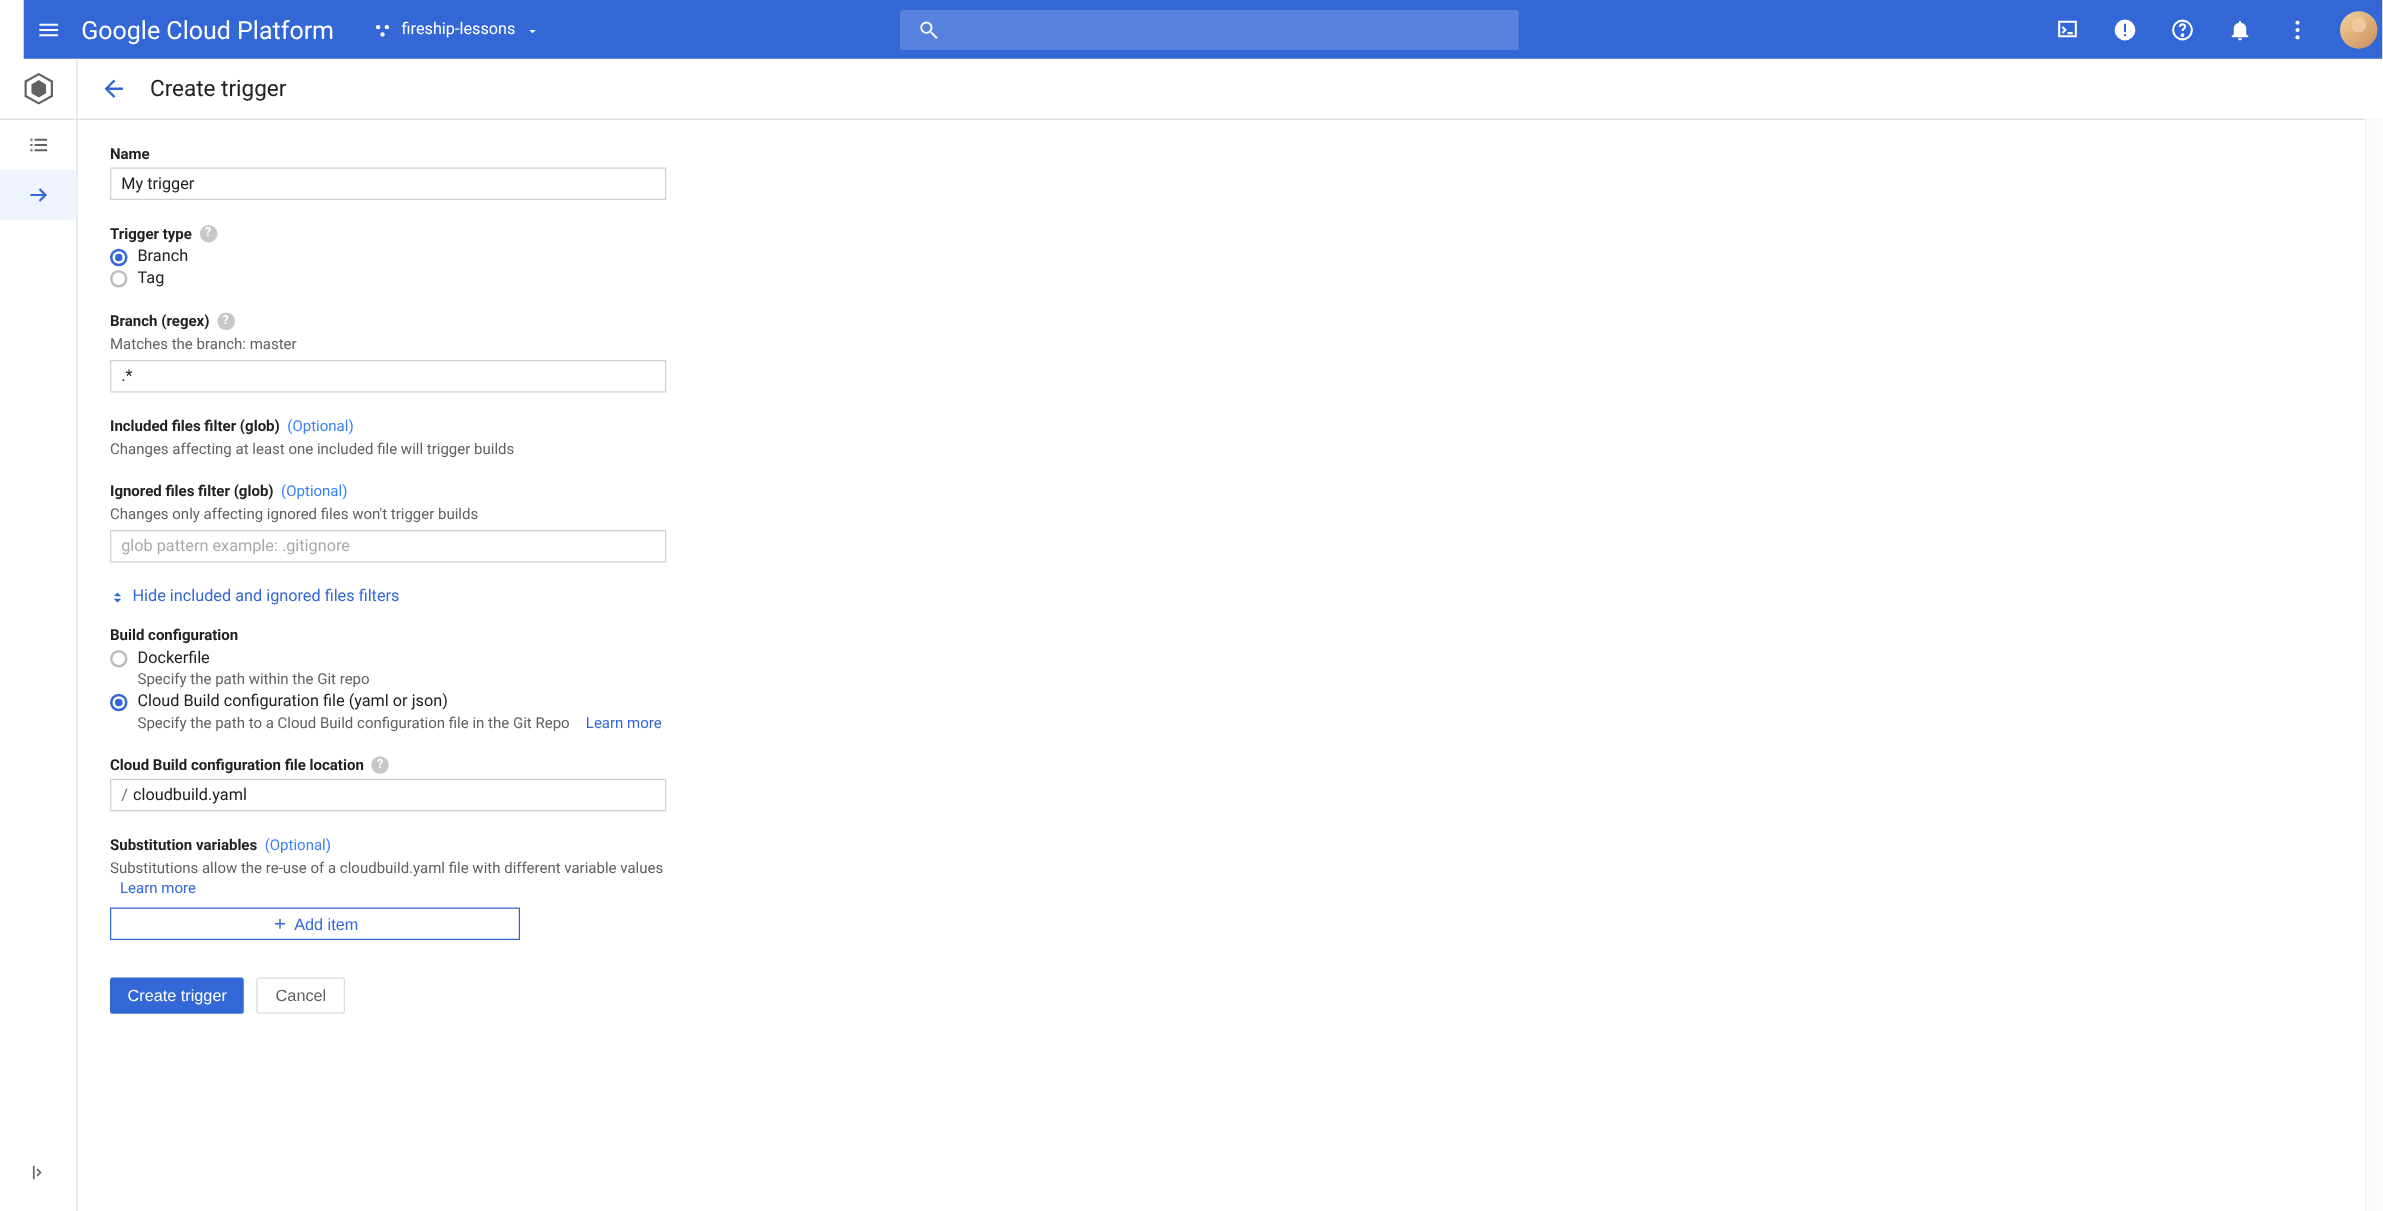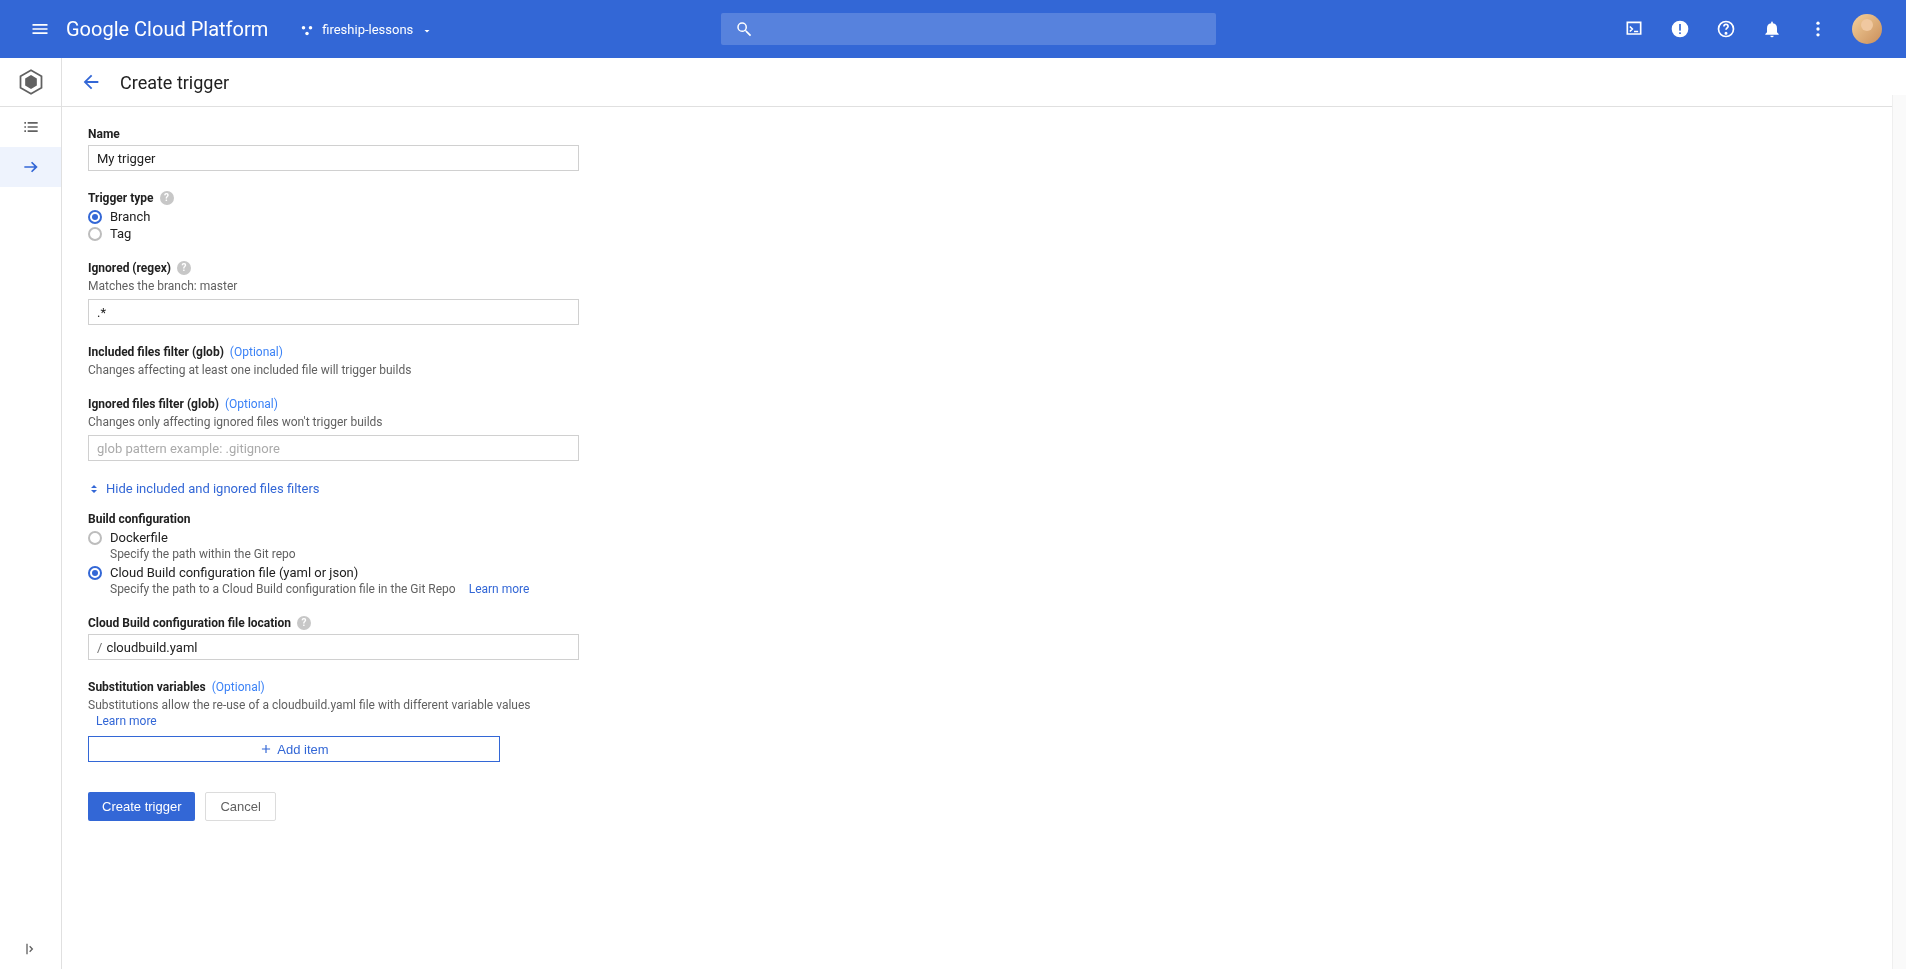"Google Cloud Platform" .top-bar { height: 58px -> 47px; margin-left: none -> 19px; padding: 0 24px -> 0 4px }
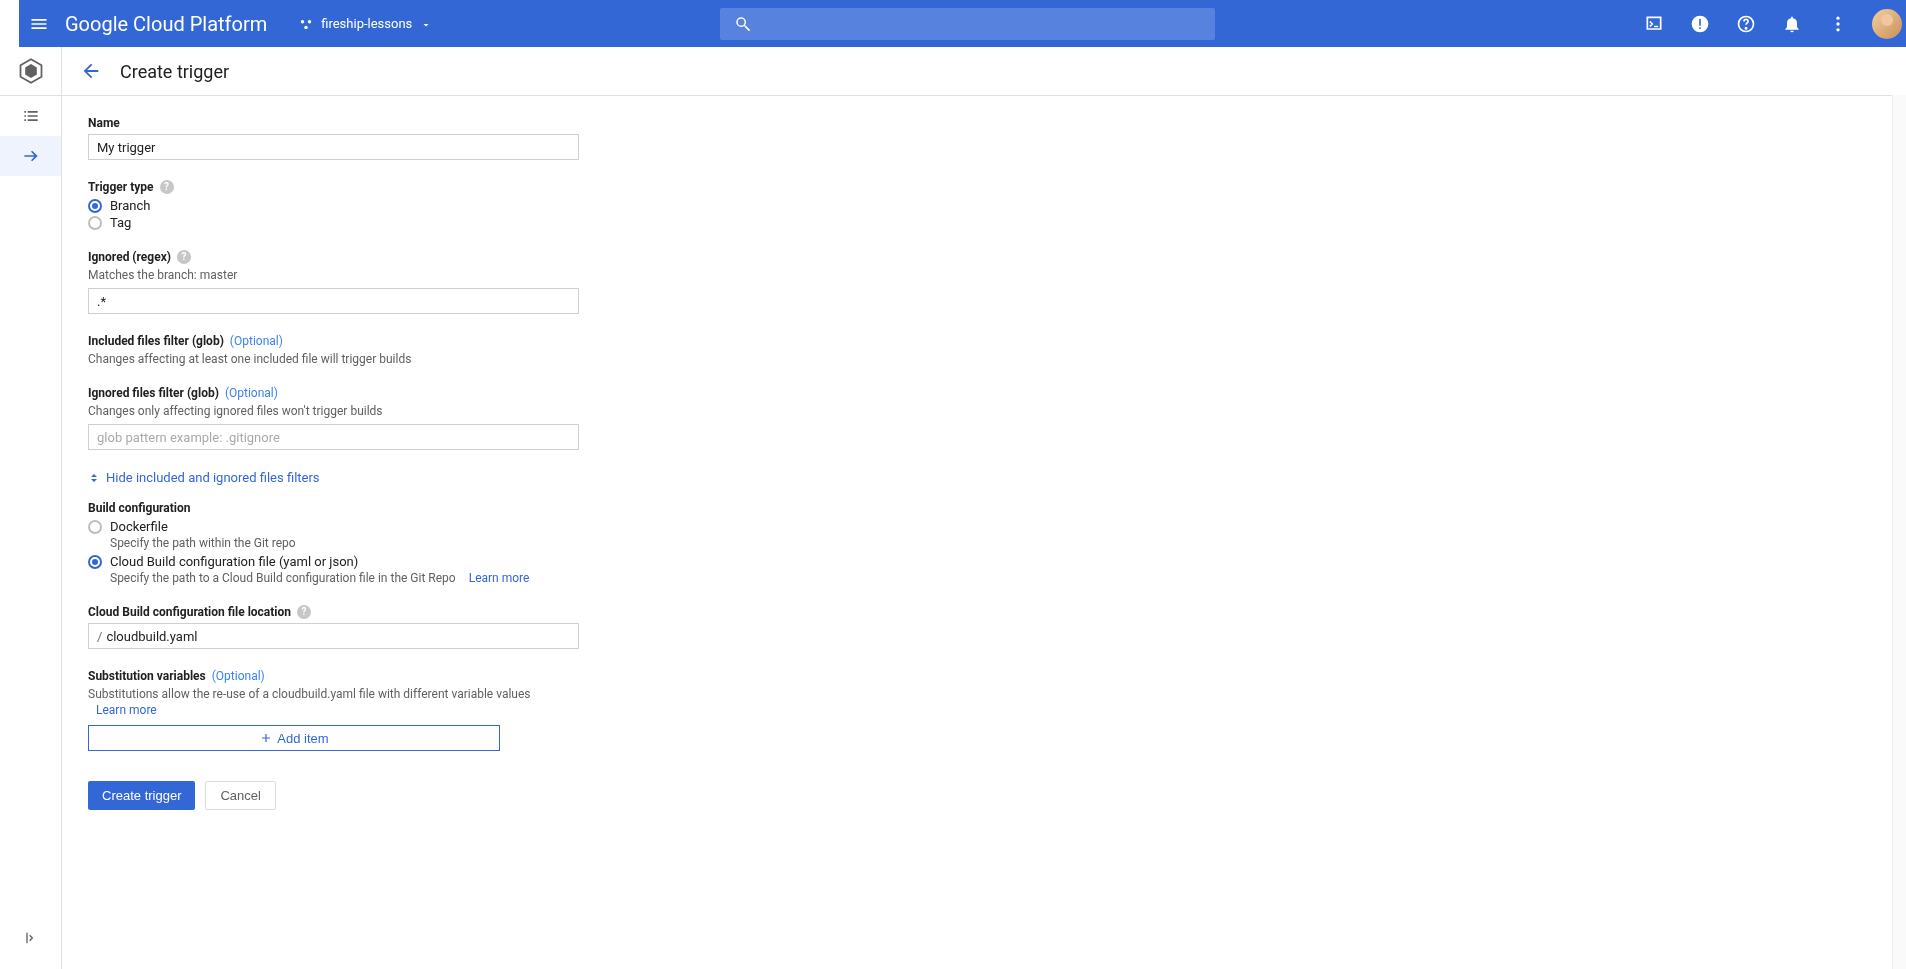"My trigger" .text-input { width: 491px -> 445px }
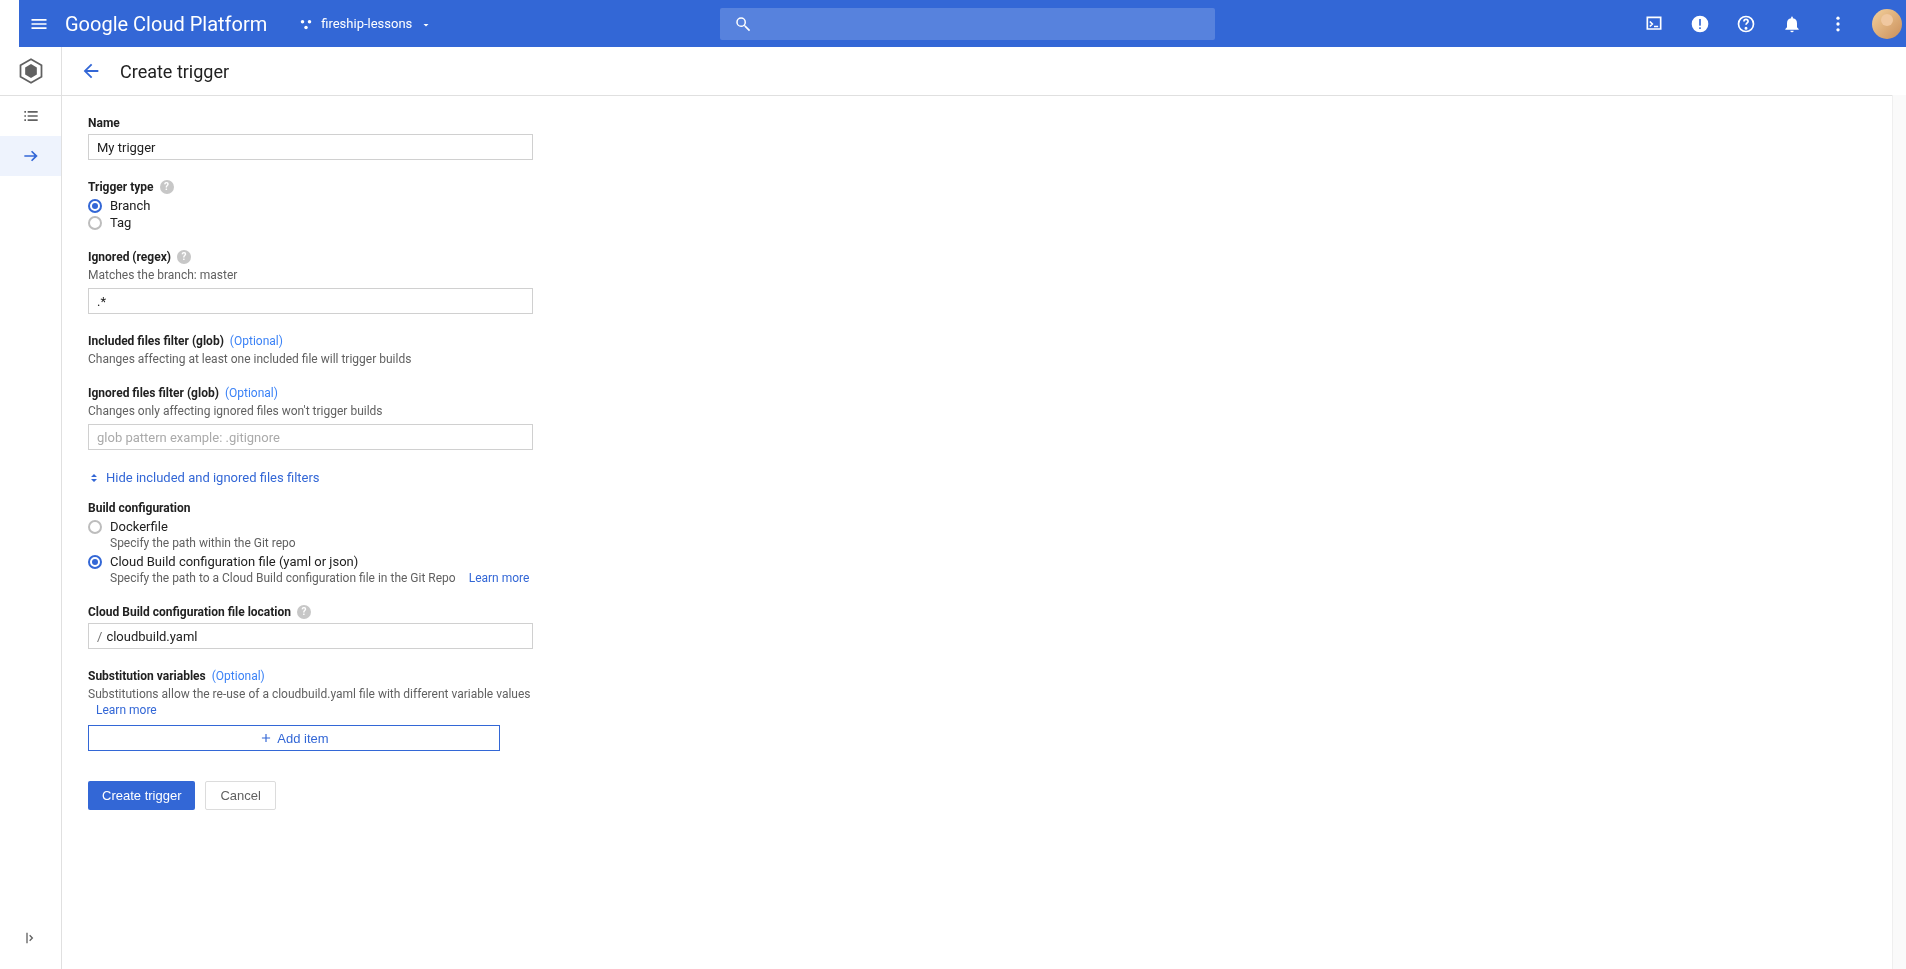"Ignored (regex)" span { text: Ignored -> Branch }
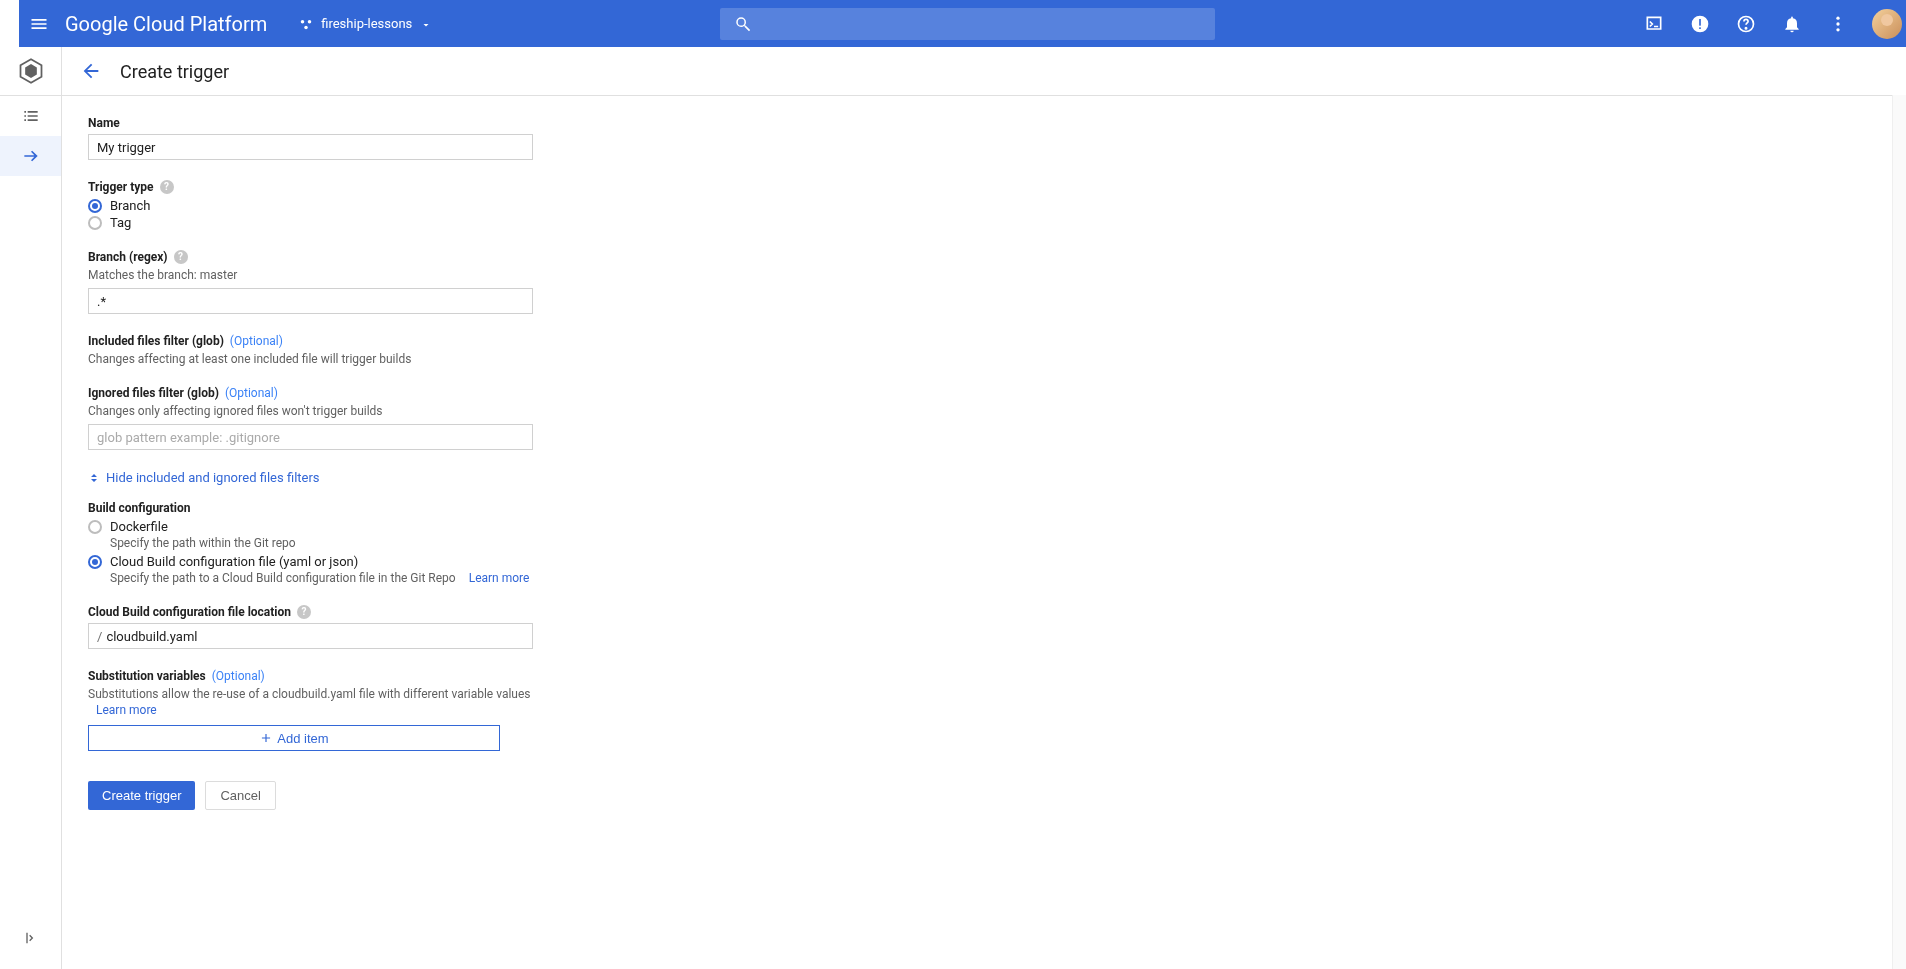"Add item" .add-item-btn { width: 412px -> 328px }
